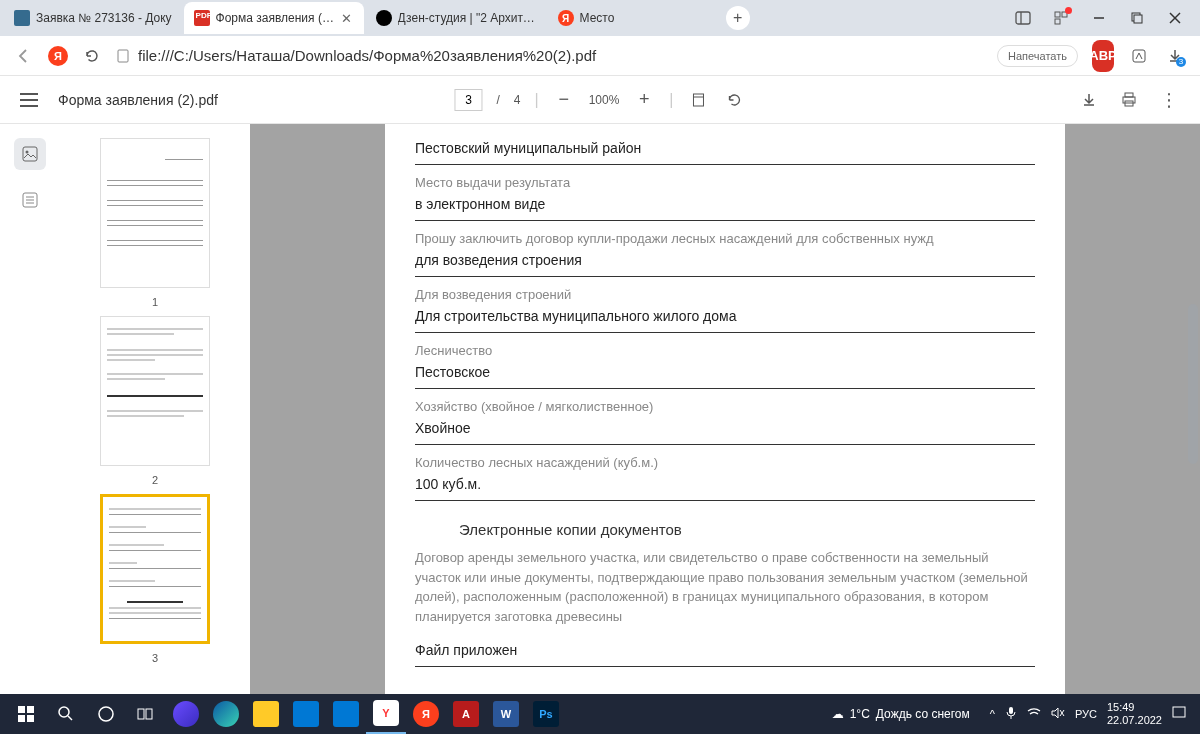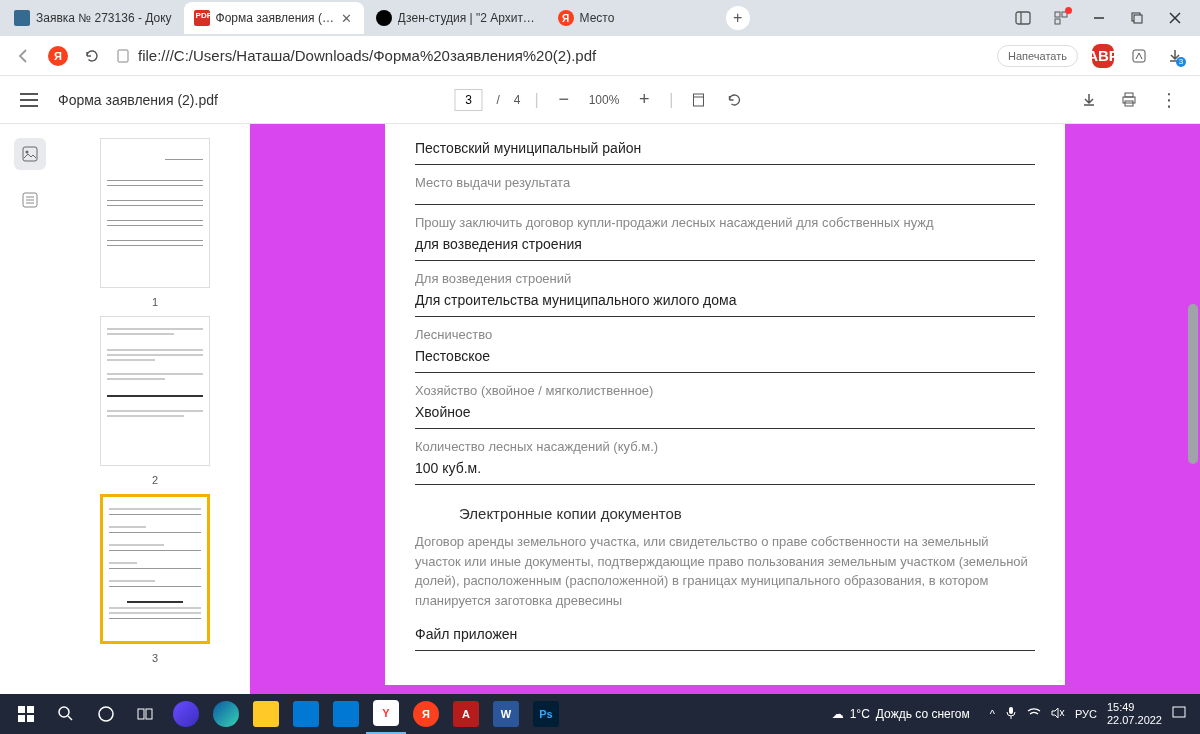"ABP" .abp-badge { font-size: 15px -> 13px; height: 24px -> 32px }
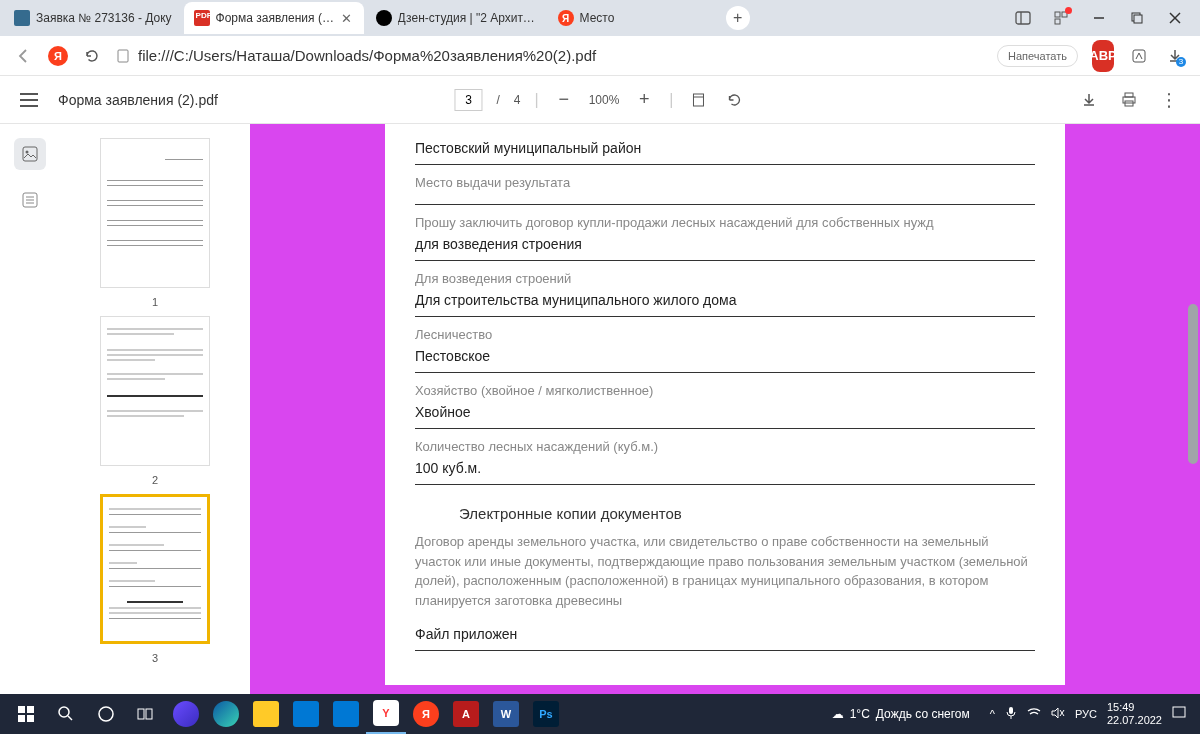"Пестовский муниципальный район" .docarea { background: #d946ef -> #a3a3a3 }
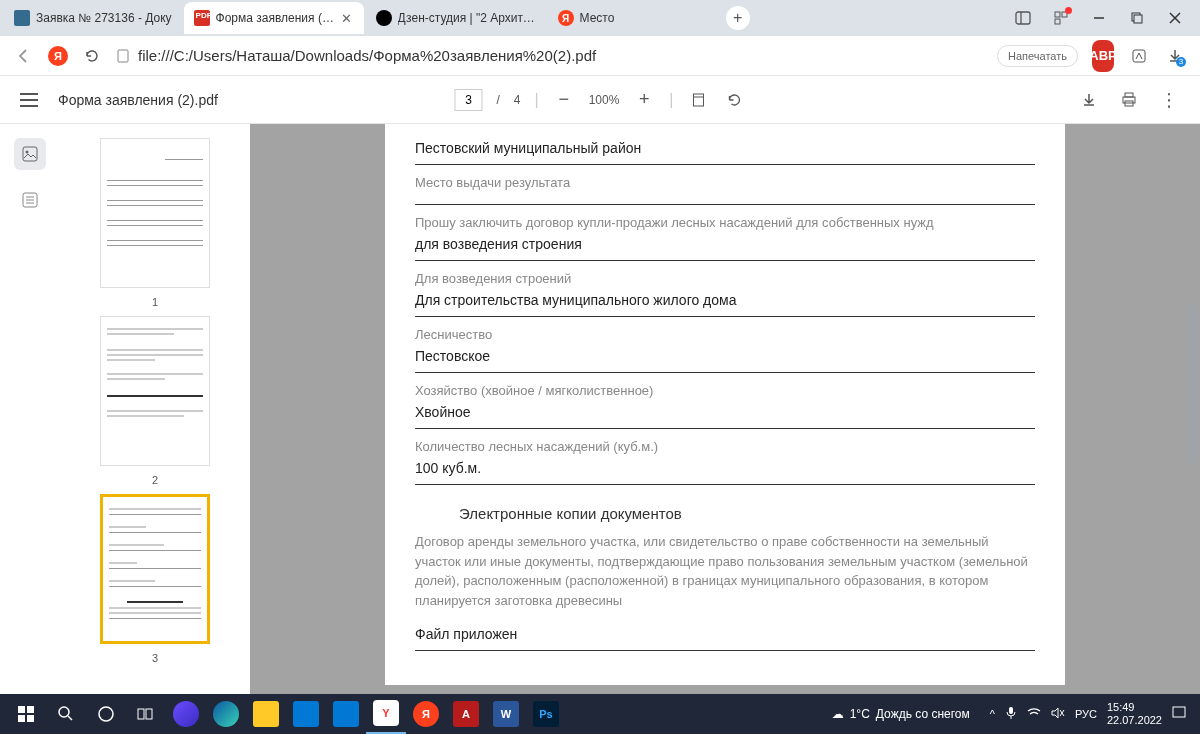"в электронном виде" div.fvalue { html: none -> <div>в электронном виде</div> }
